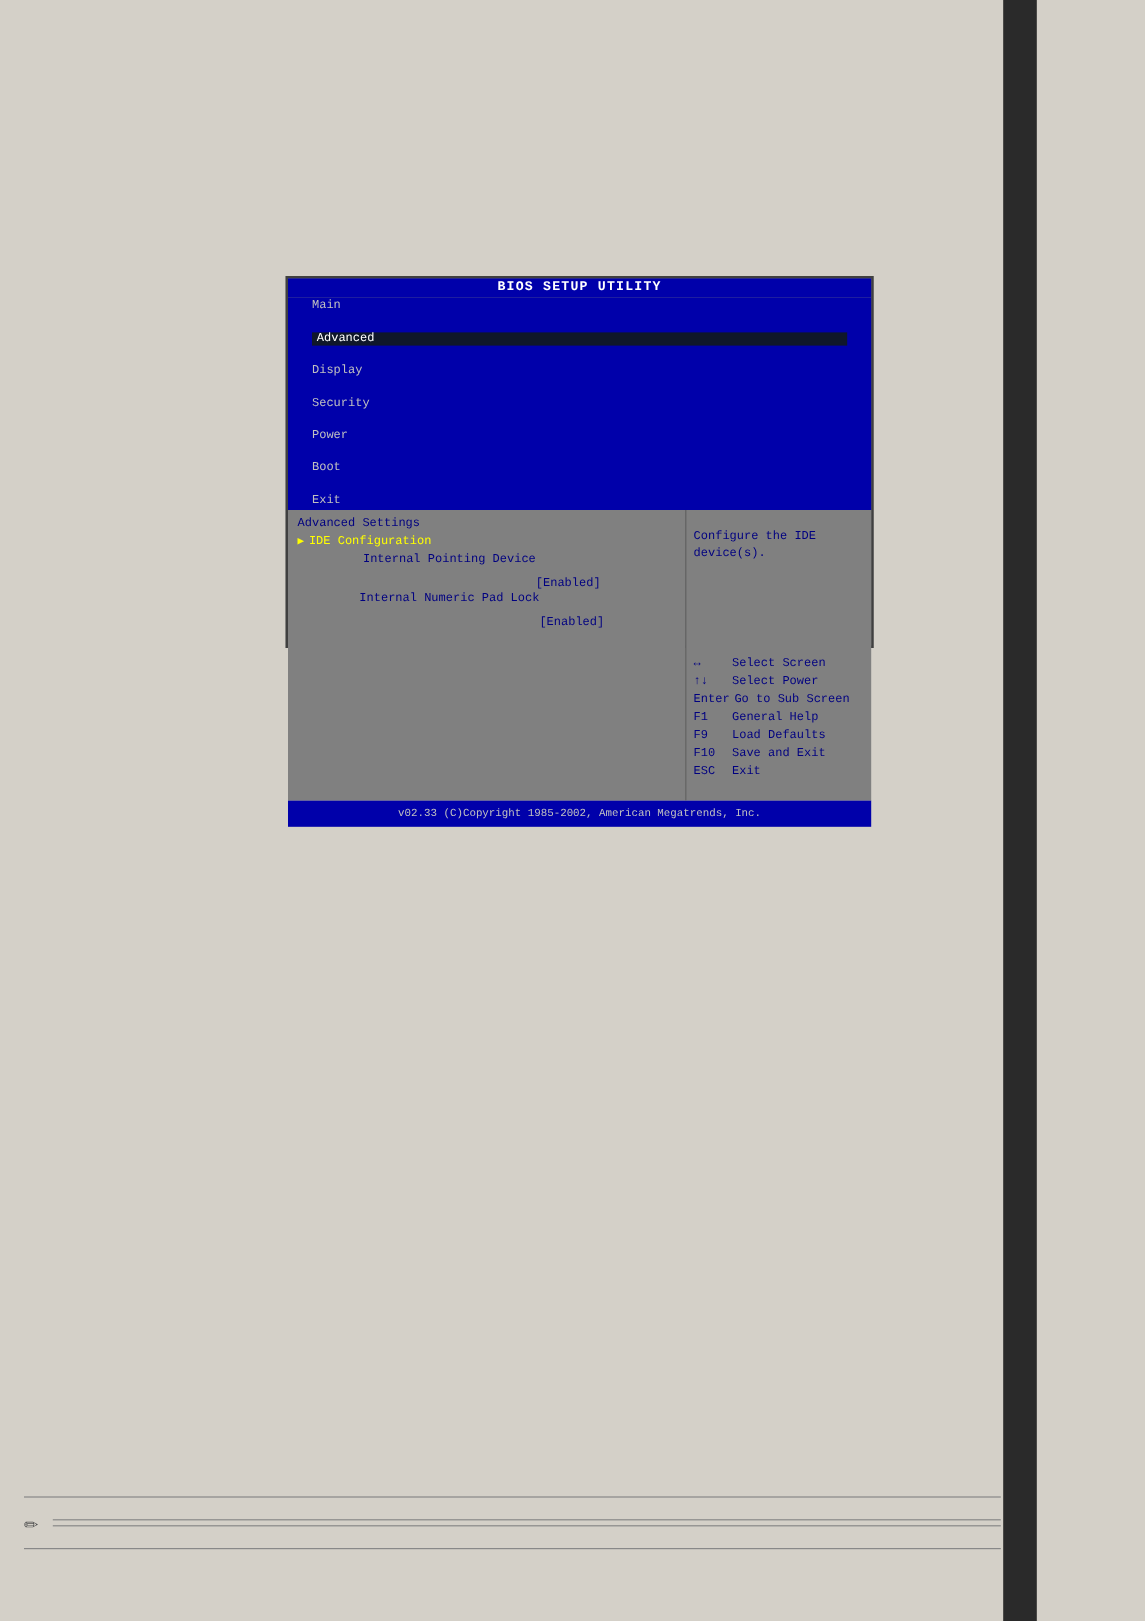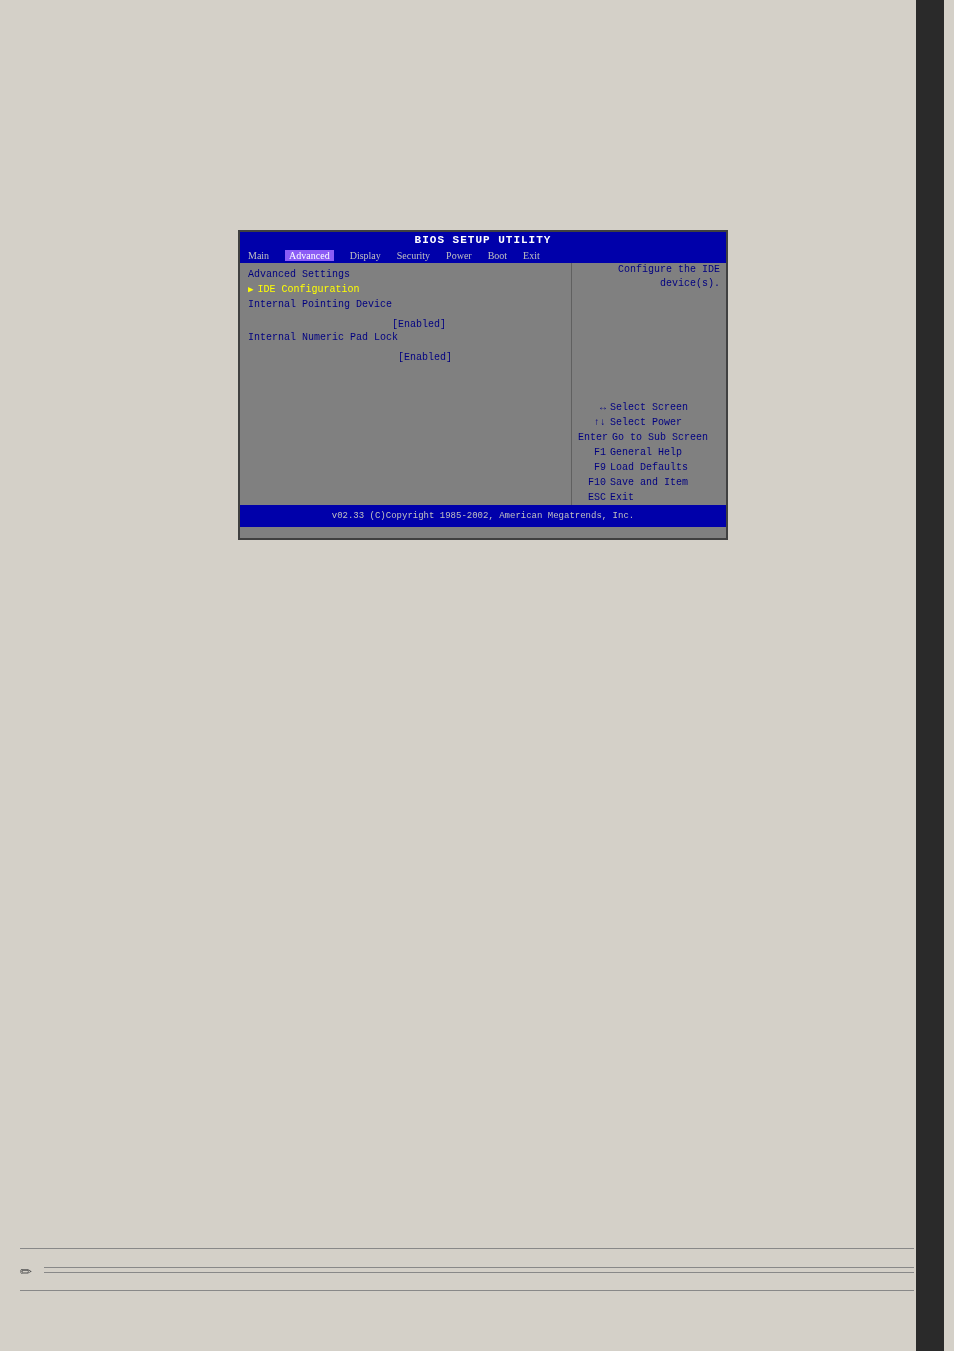"BIOS SETUP UTILITY" .page-bg { width: 944px -> 864px }
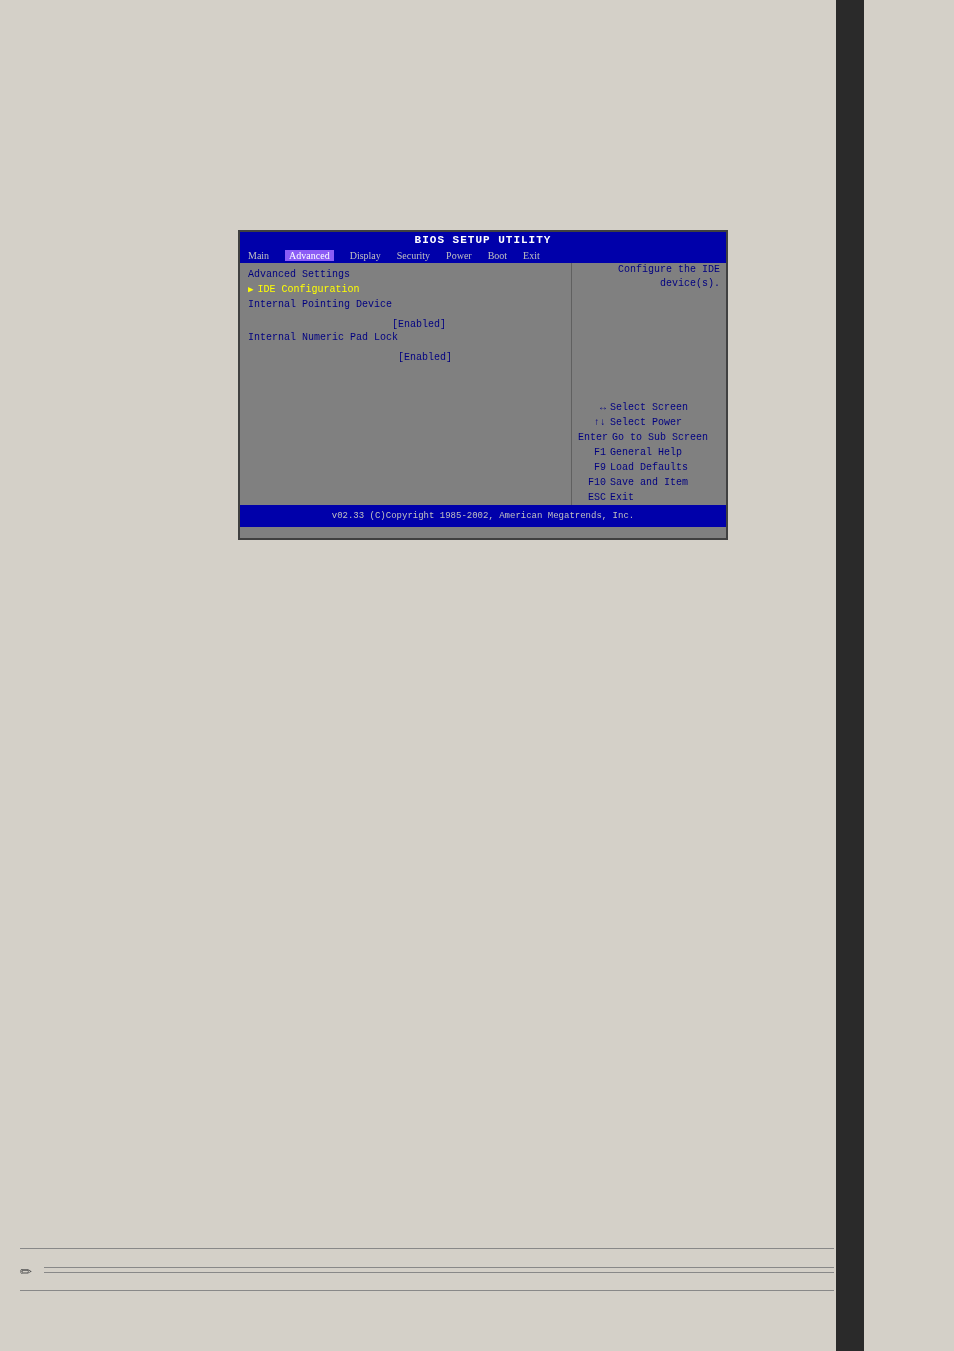"Main" .bios-menubar { flex-direction: none -> column; font-family: Liberation Serif, serif -> Liberation Mono, monospace; padding: 2px 8px -> 2px 20px }
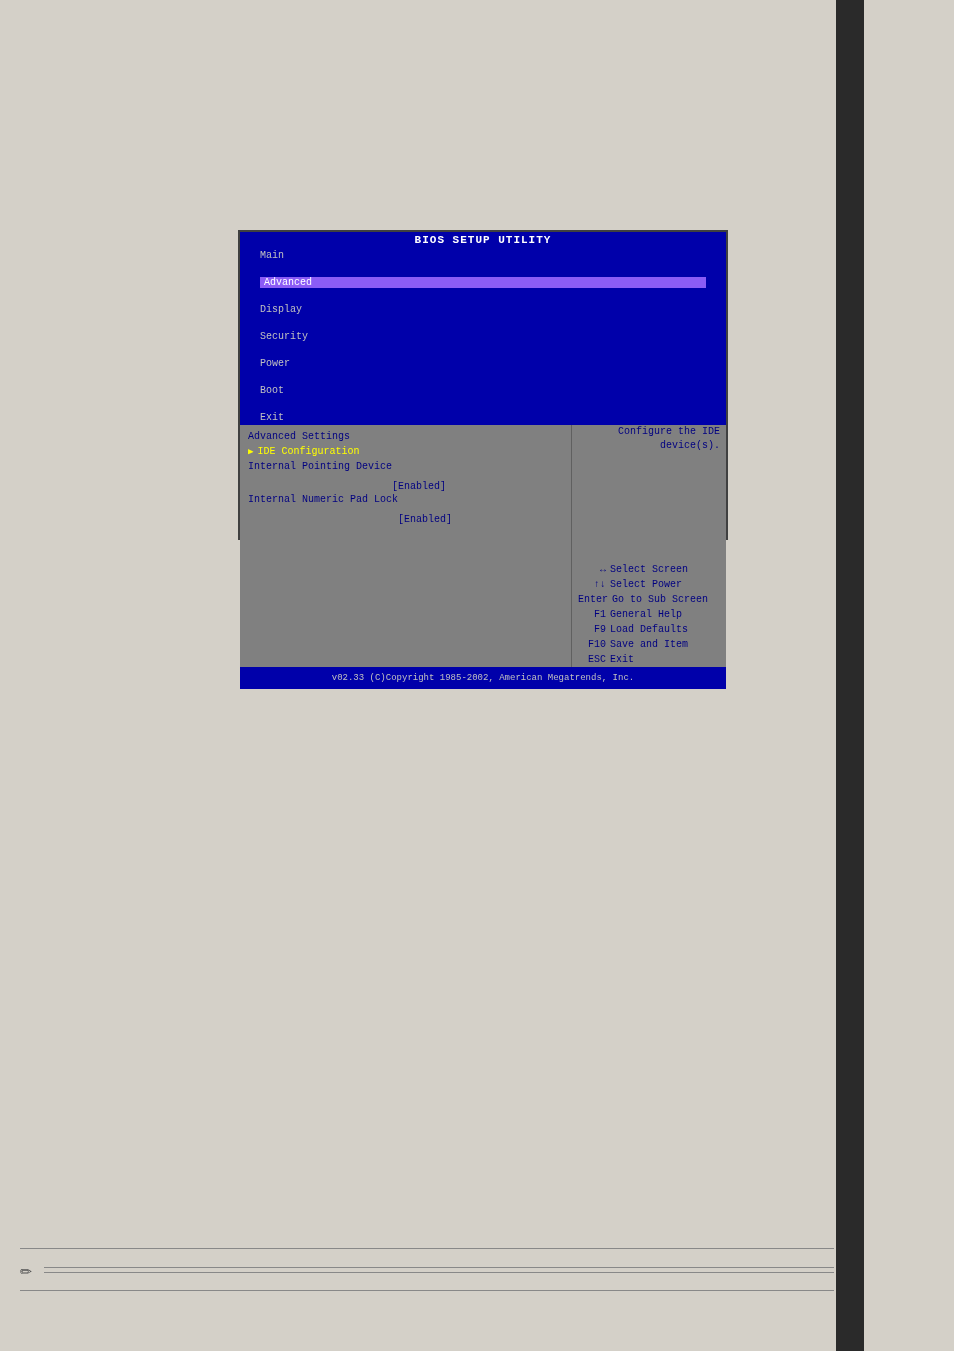"Advanced" .bios-menubar .menu-item.active { background-color: #8b5cf6 -> #0f172a }
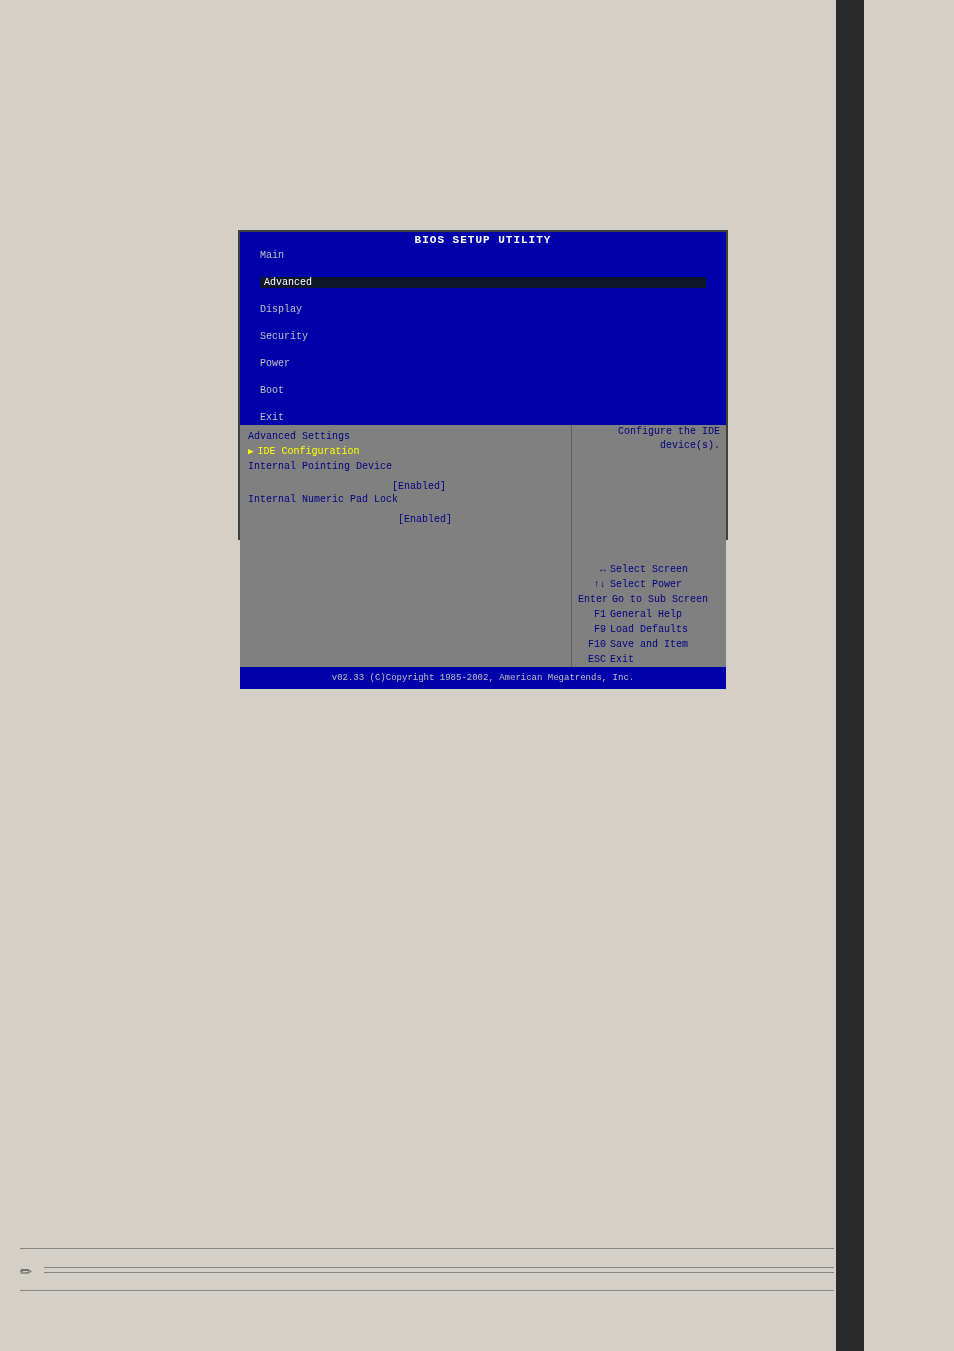"Configure the IDE device(s)." .bios-right { padding: 0 6px -> 16px 6px; text-align: right -> none }
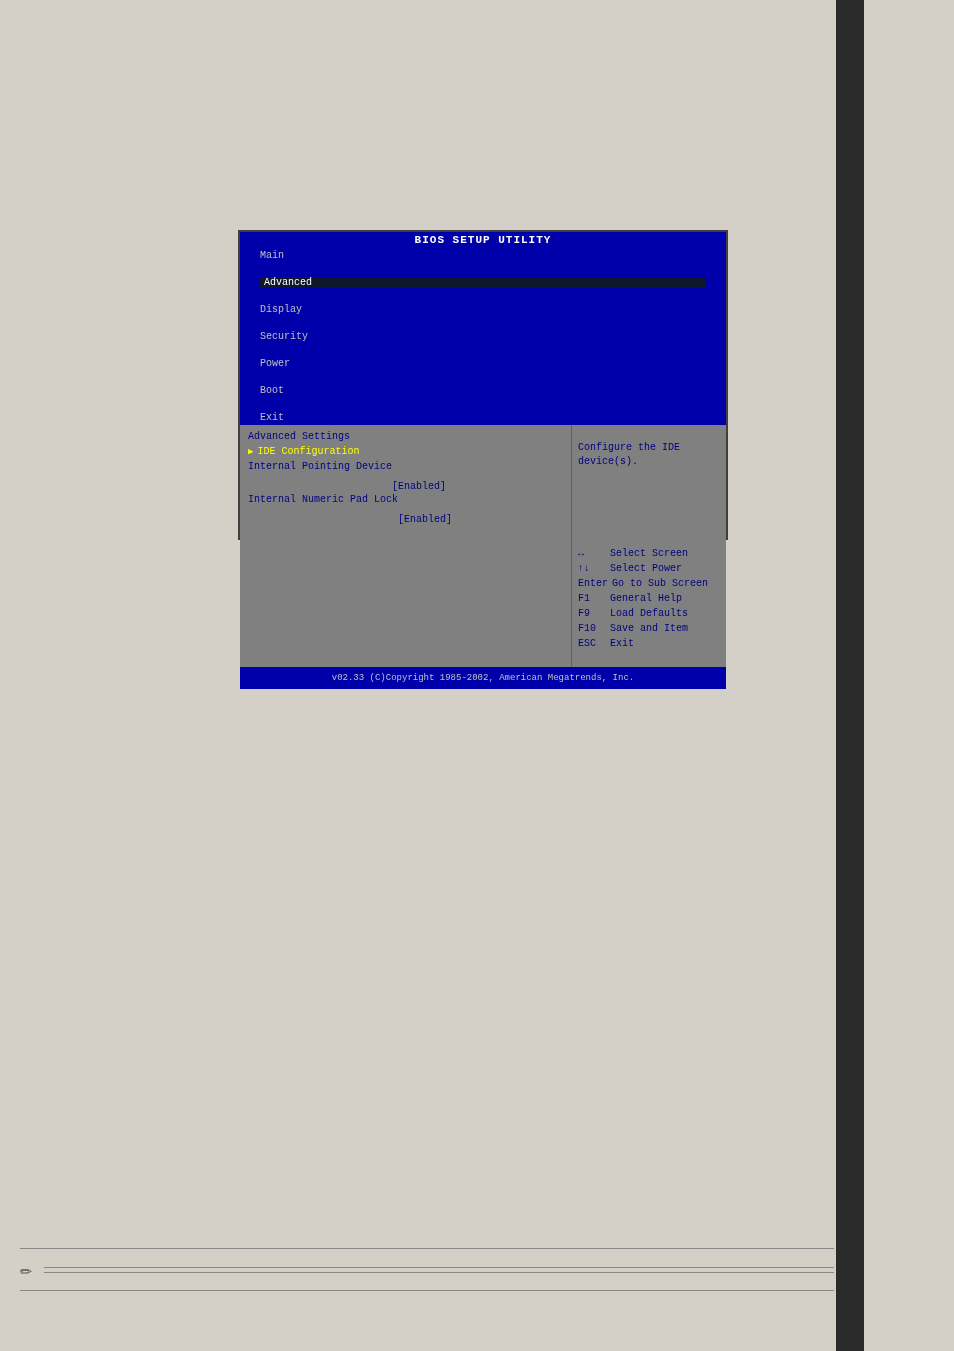"Internal Pointing Device" .bios-left .config-row { justify-content: flex-start -> center }
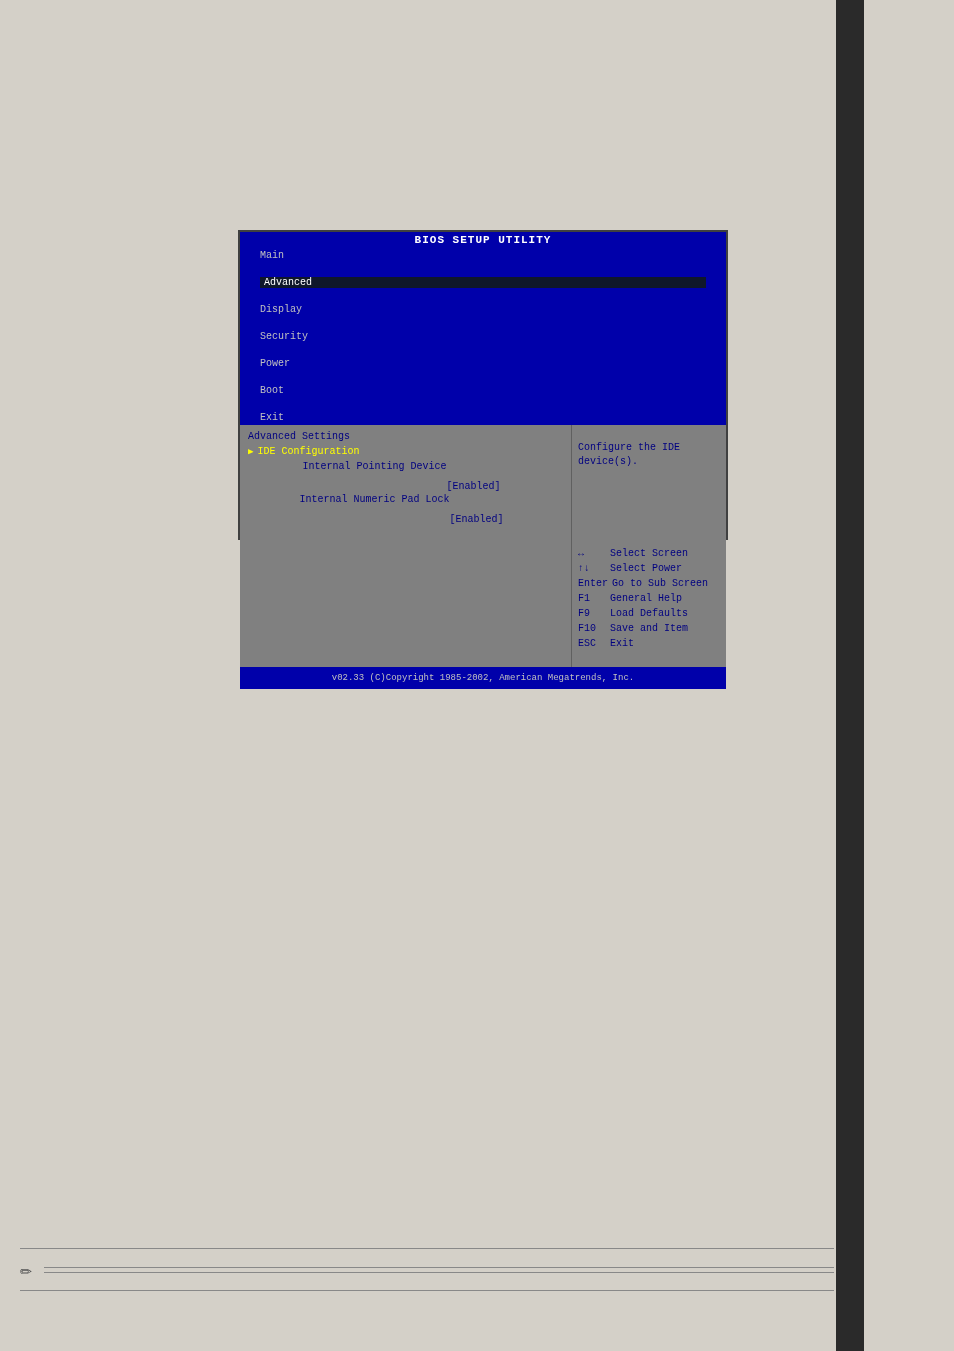"Save and Item" span.key-desc { text: Item -> Exit }
